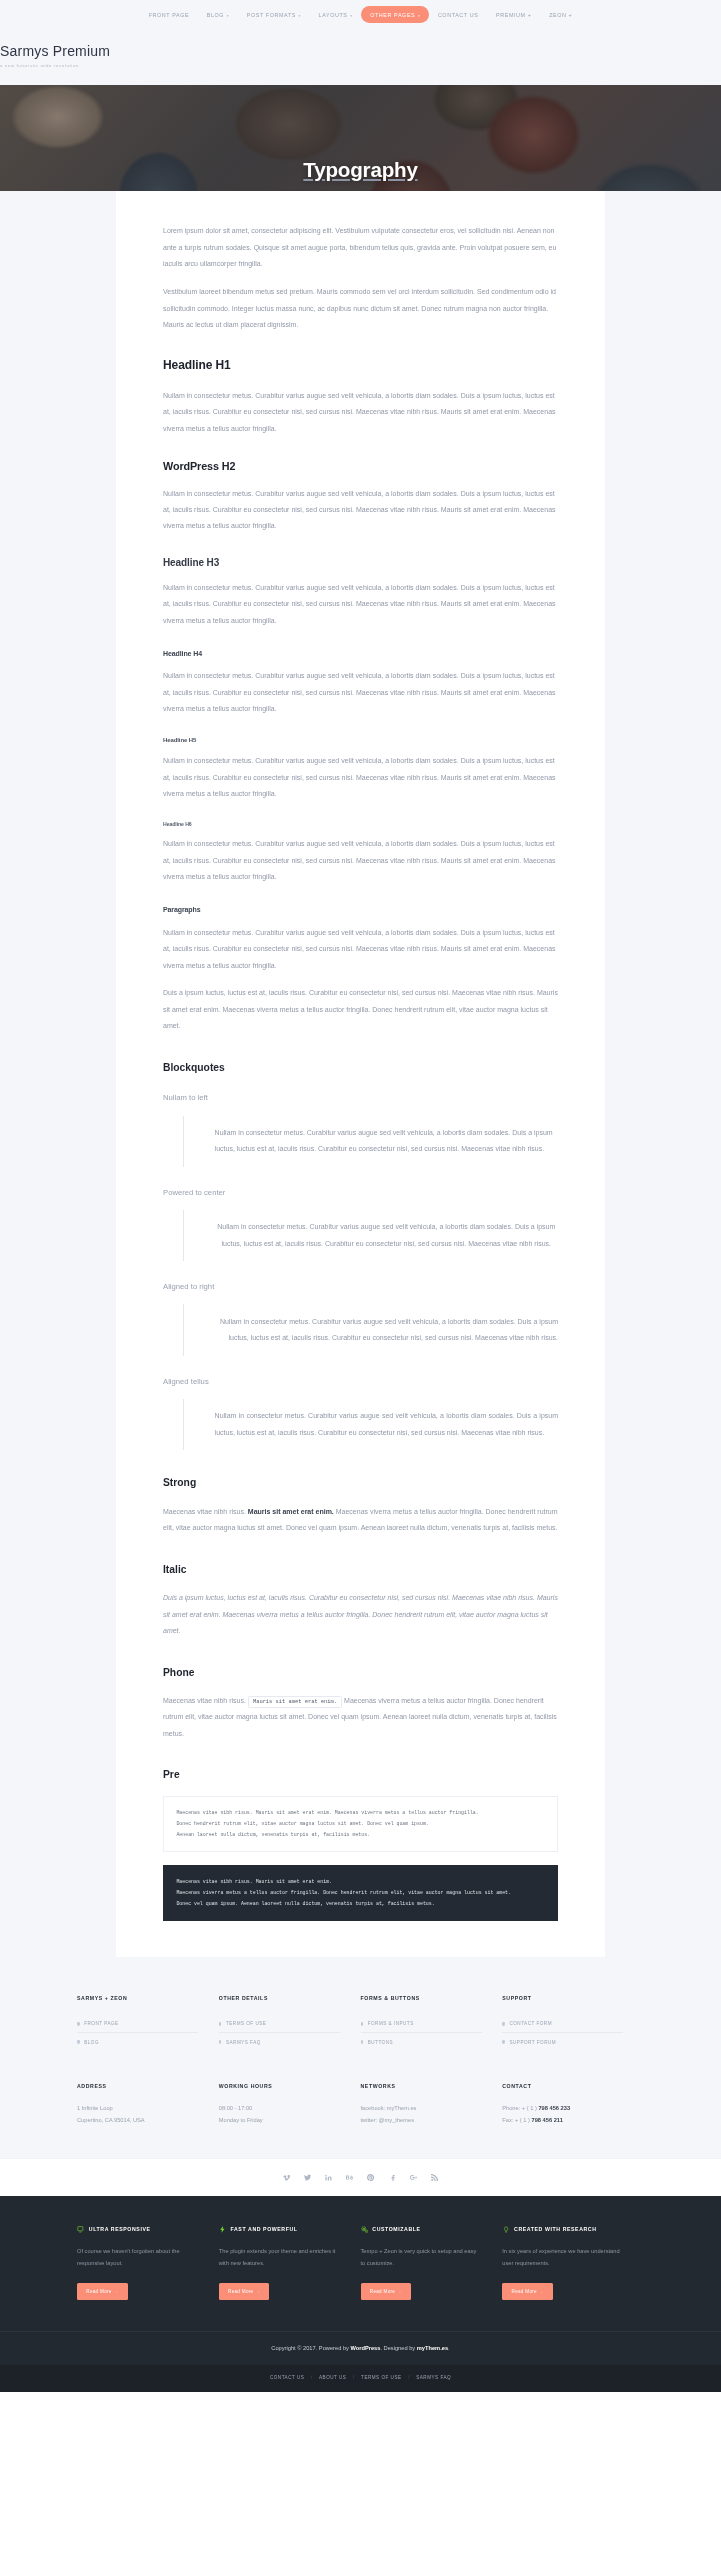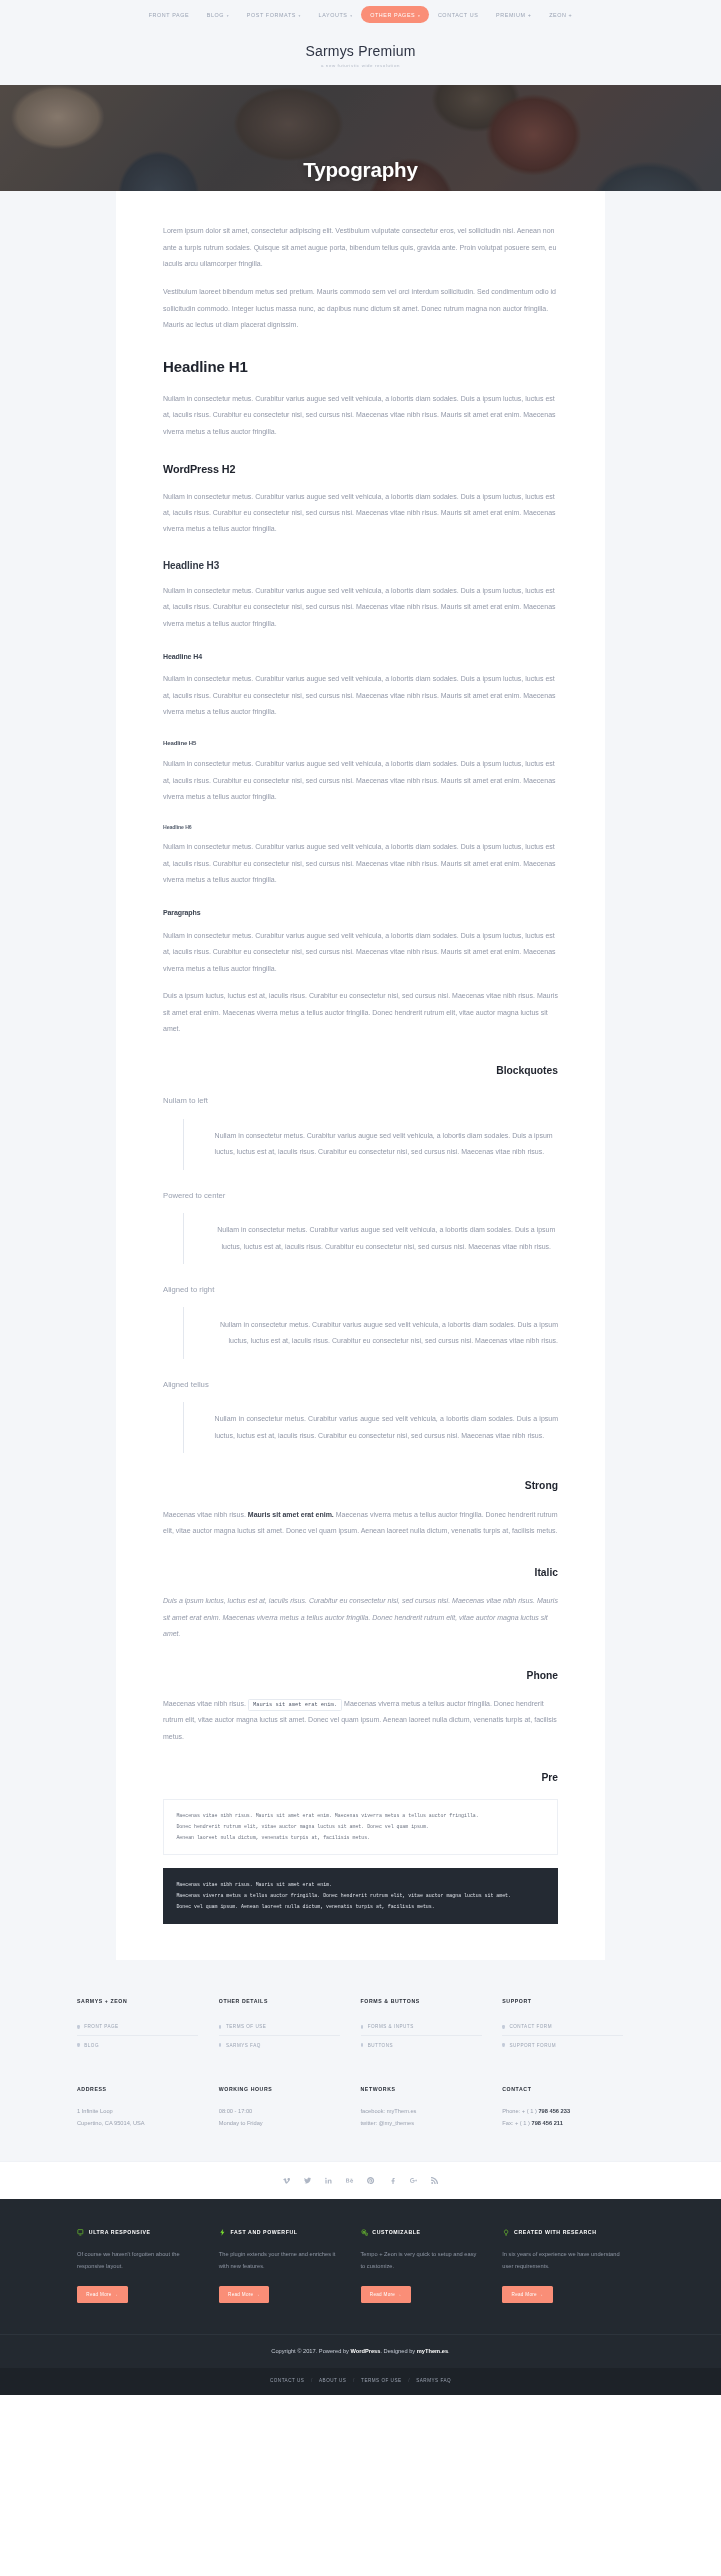"Sarmys Premium" .site-header { text-align: center -> left }
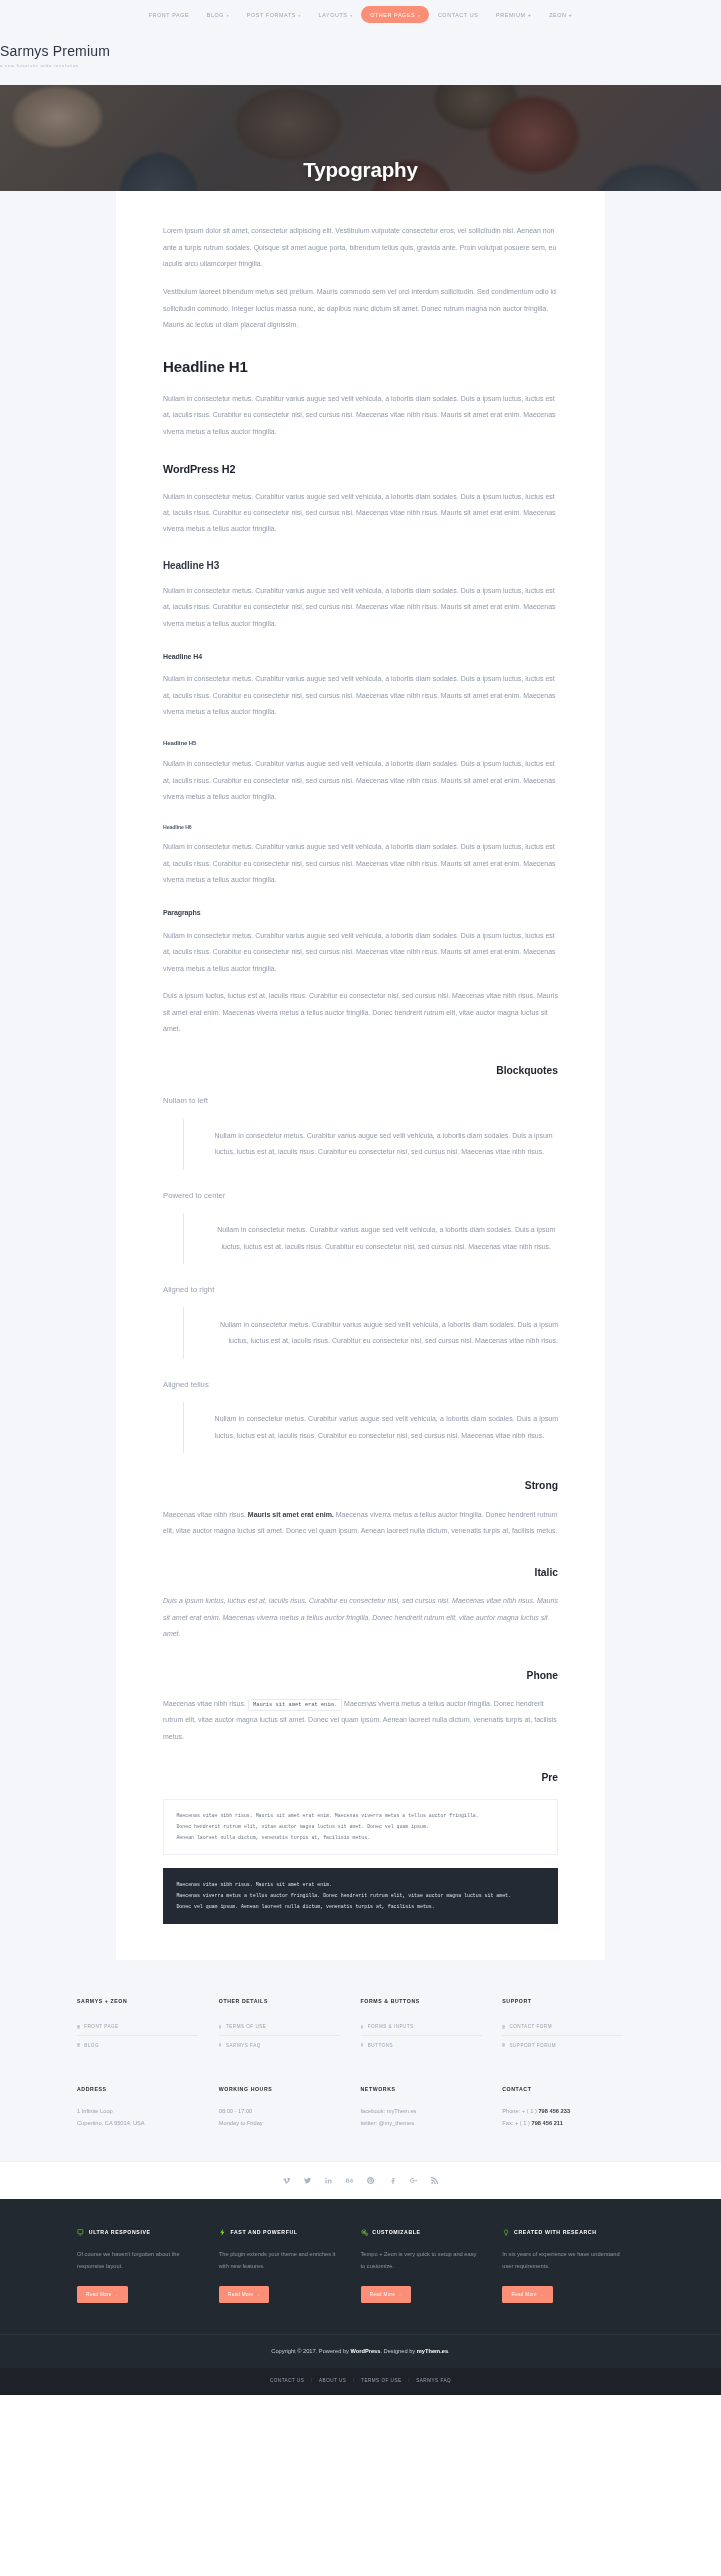"Typography" .hero-inner { text-decoration: none -> underline }
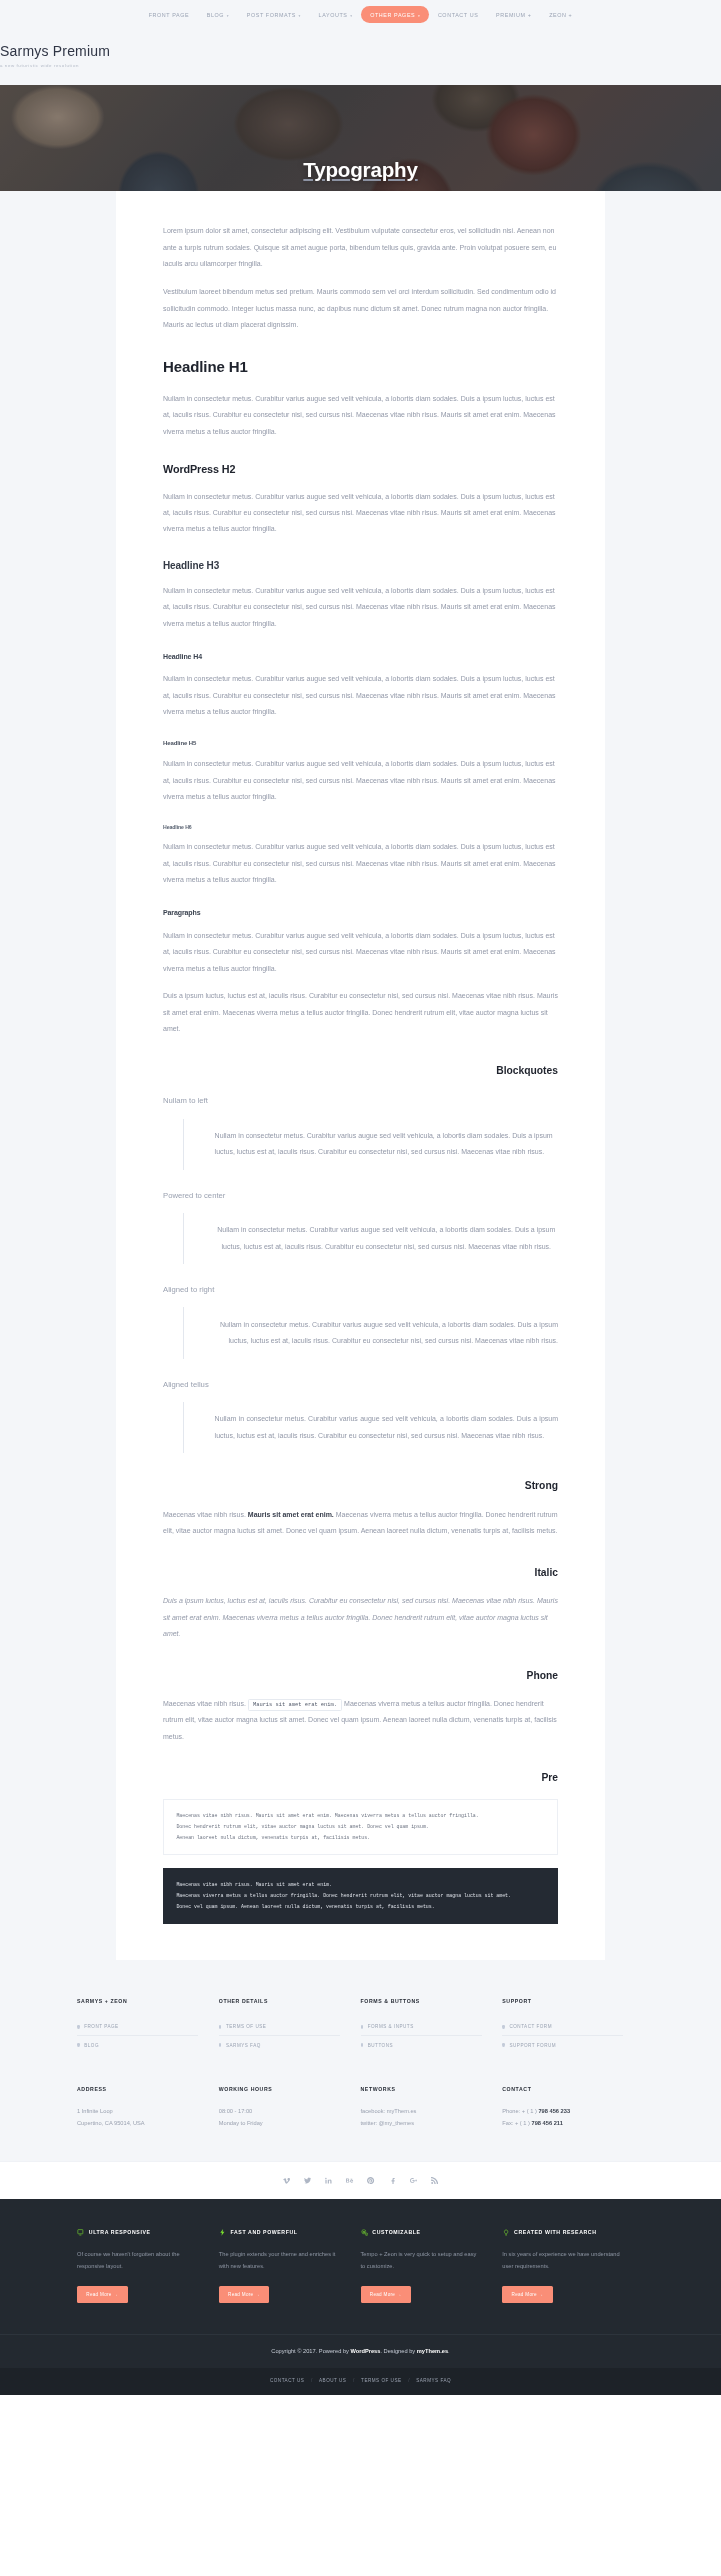"Headline H1" h1.hl { font-size: 15px -> 12px }
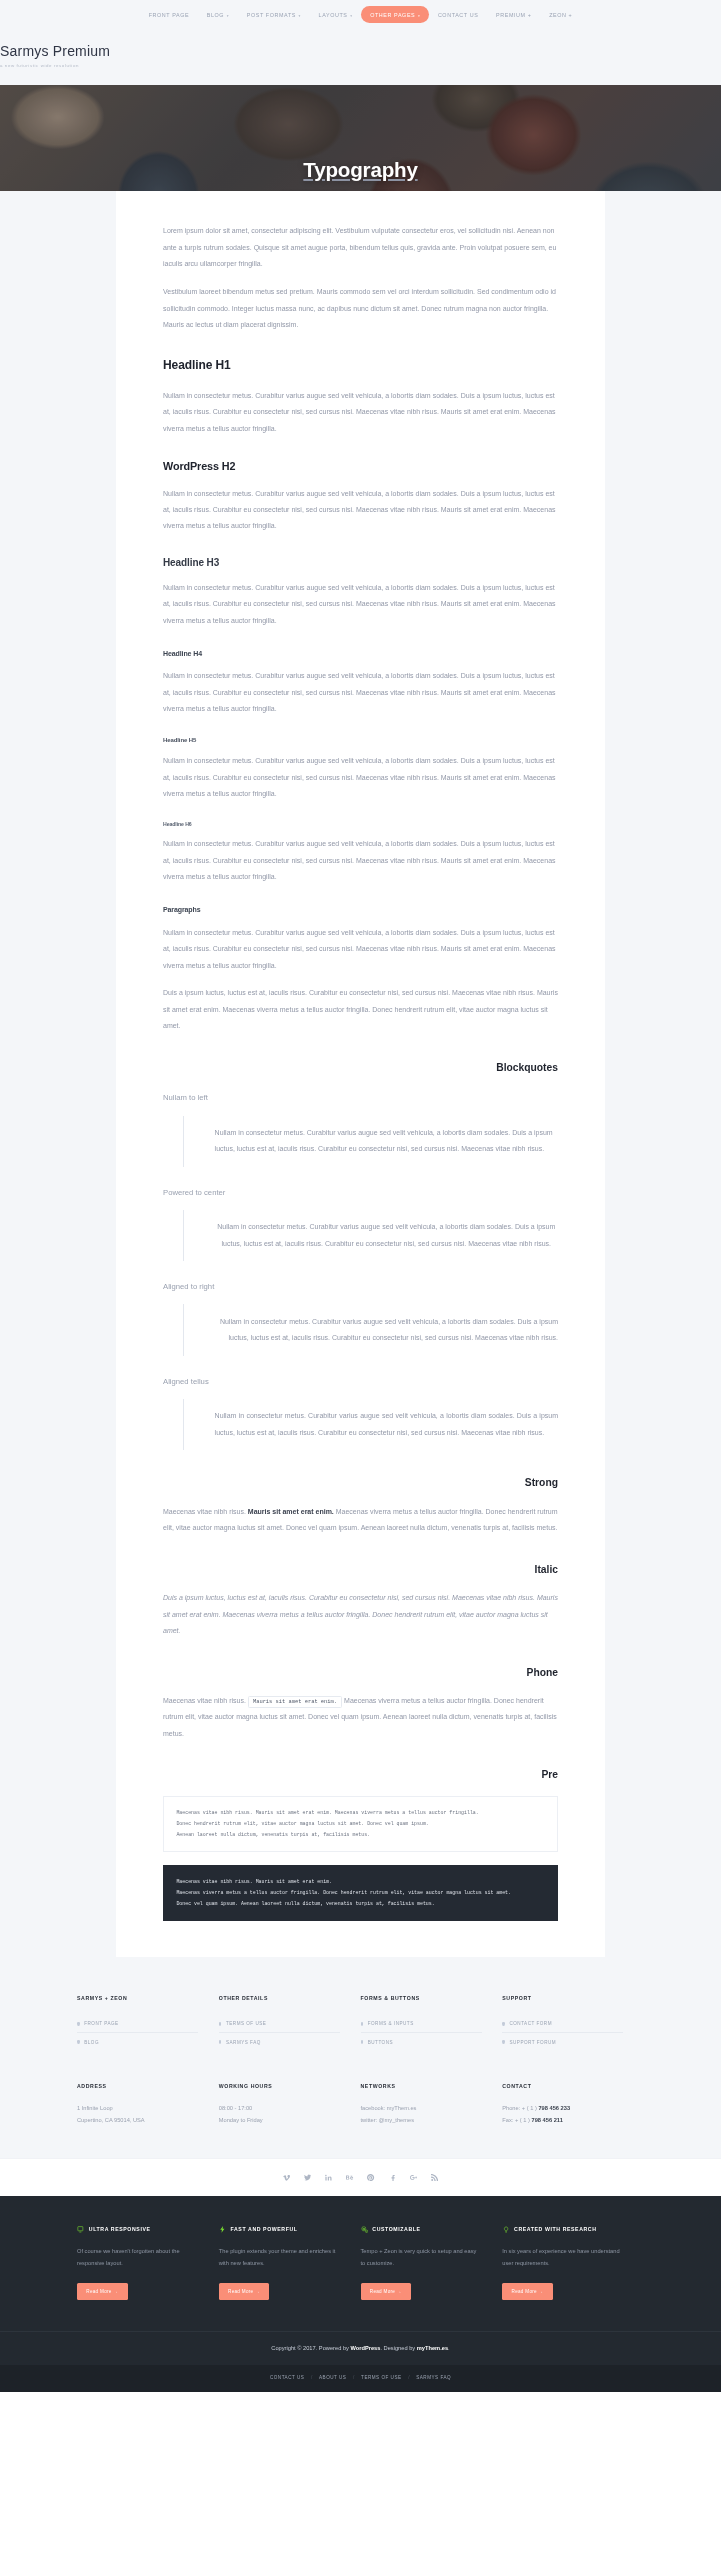"Blockquotes" .sec-title { text-align: right -> none }
